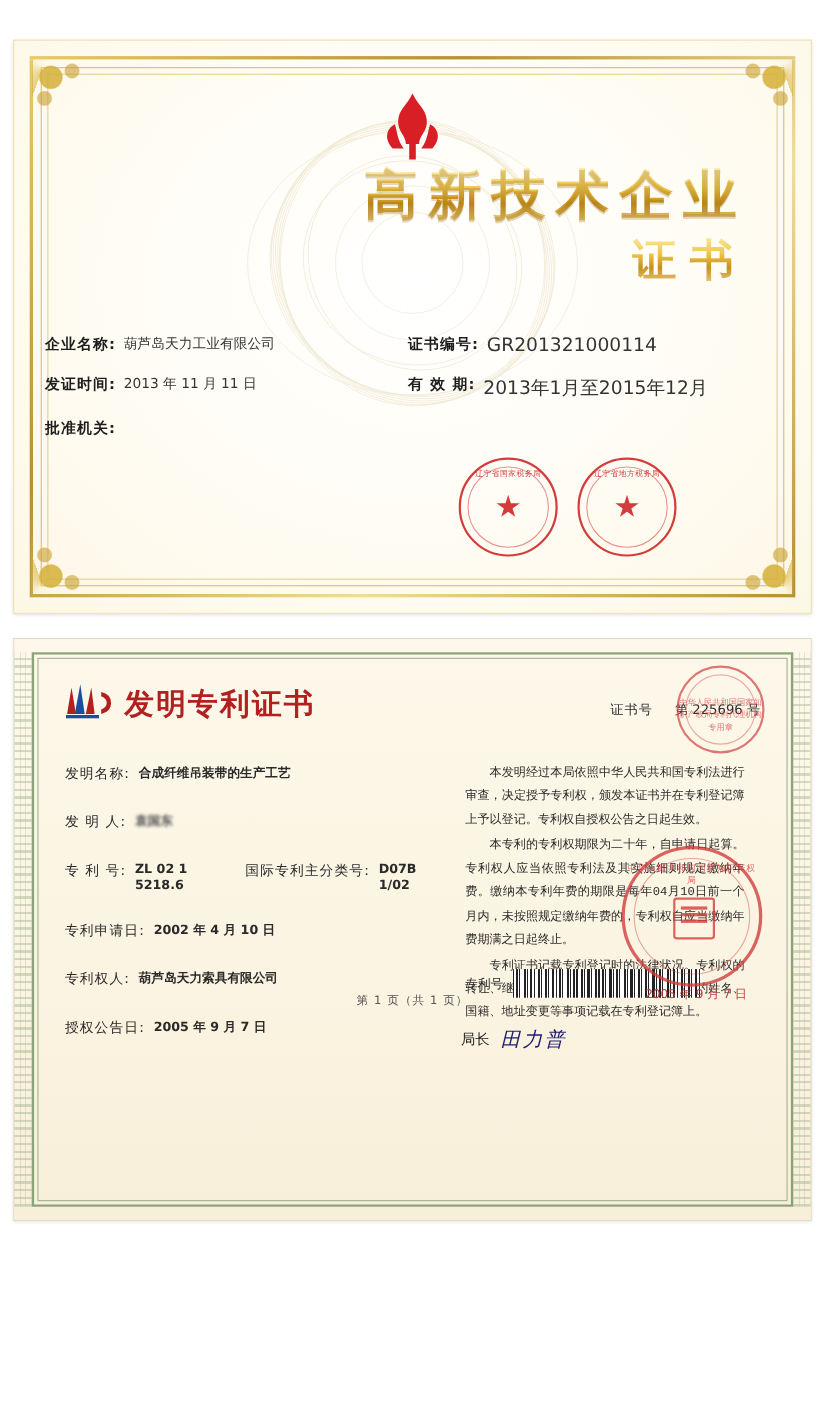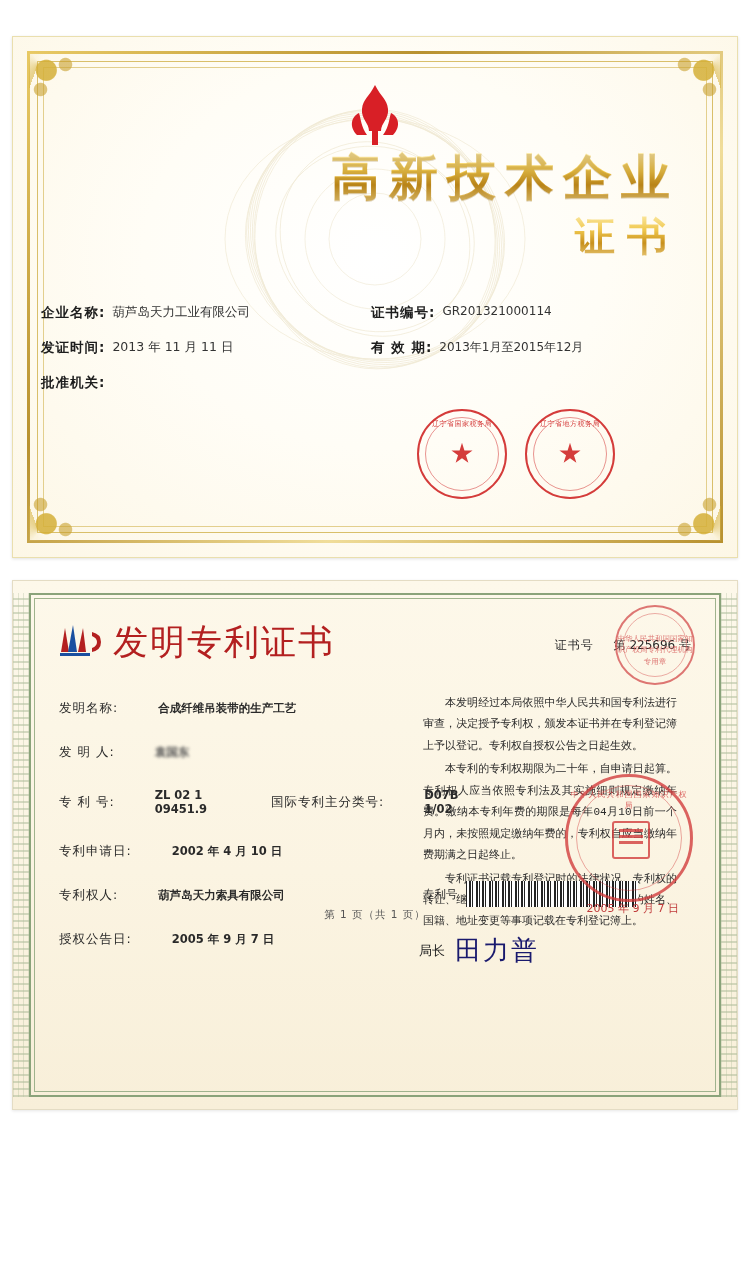"GR201321000114" .field-value.small { font-size: 12px -> 17px }
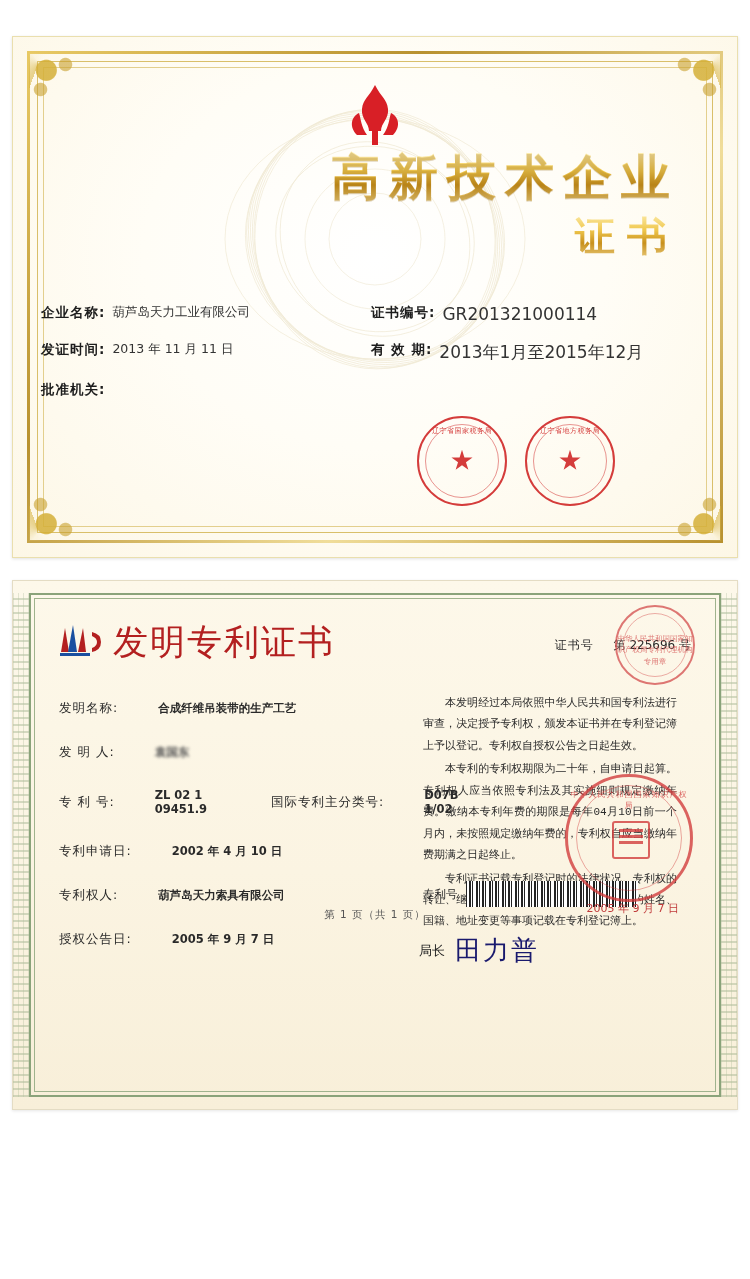"发明专利证书" .cert2-title { font-size: 35px -> 27px; font-weight: normal -> bold }
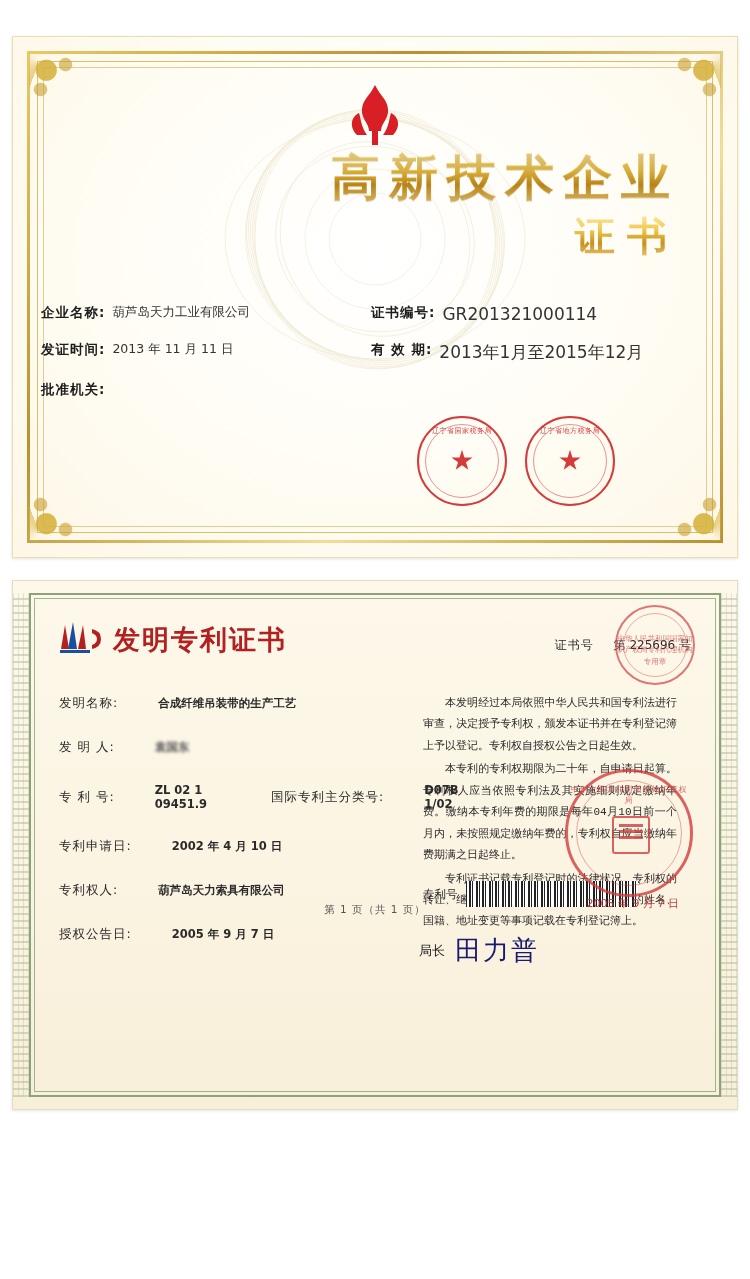"发明名称:" .c2row { align-items: center -> flex-start; gap: 32px -> none }
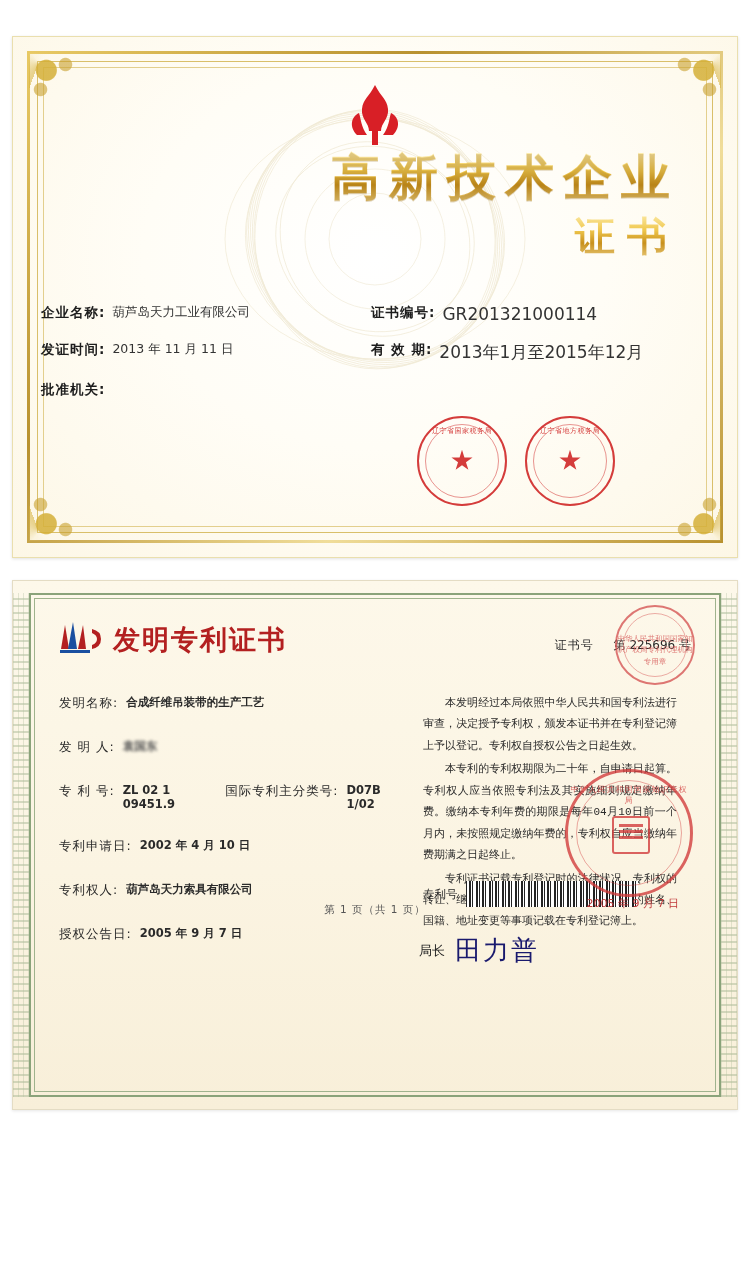"ZL 02 1 09451.9" span.c2value { text: 09451.9 -> 5218.6 }
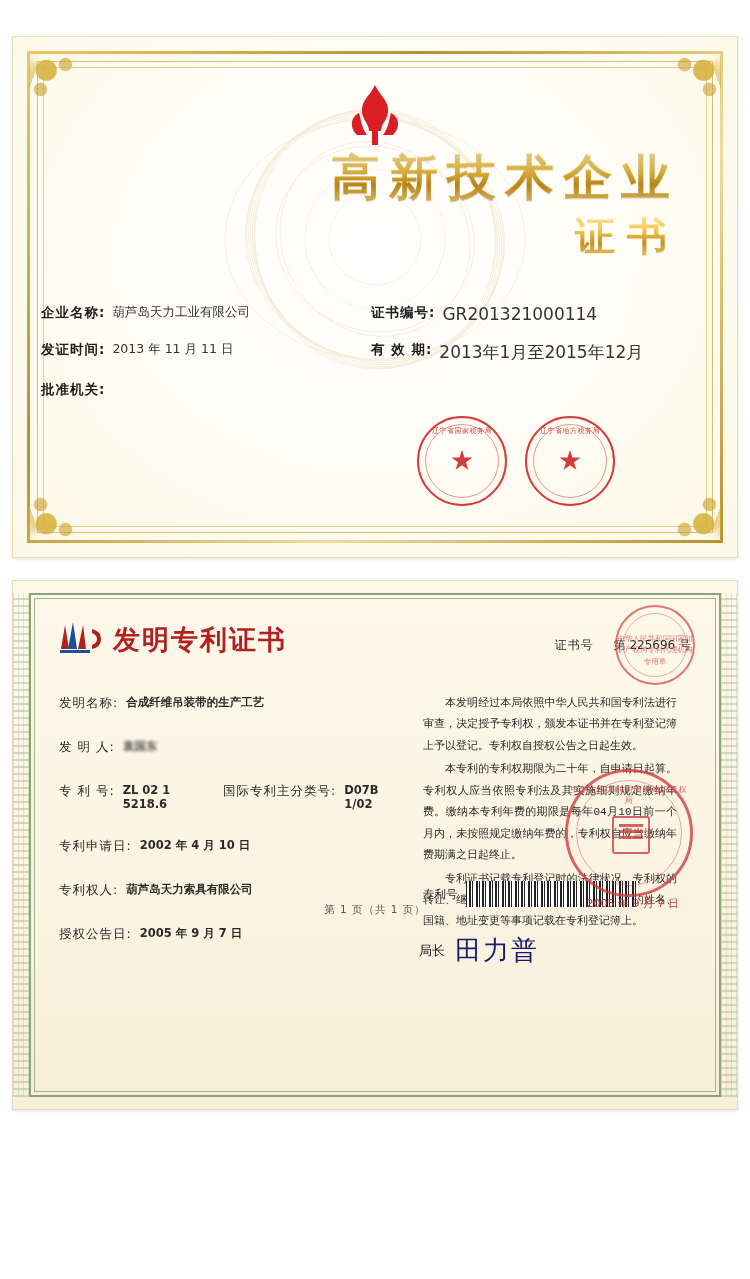"田力普" .signature-mark { font-size: 26px -> 18px; font-style: none -> italic }
